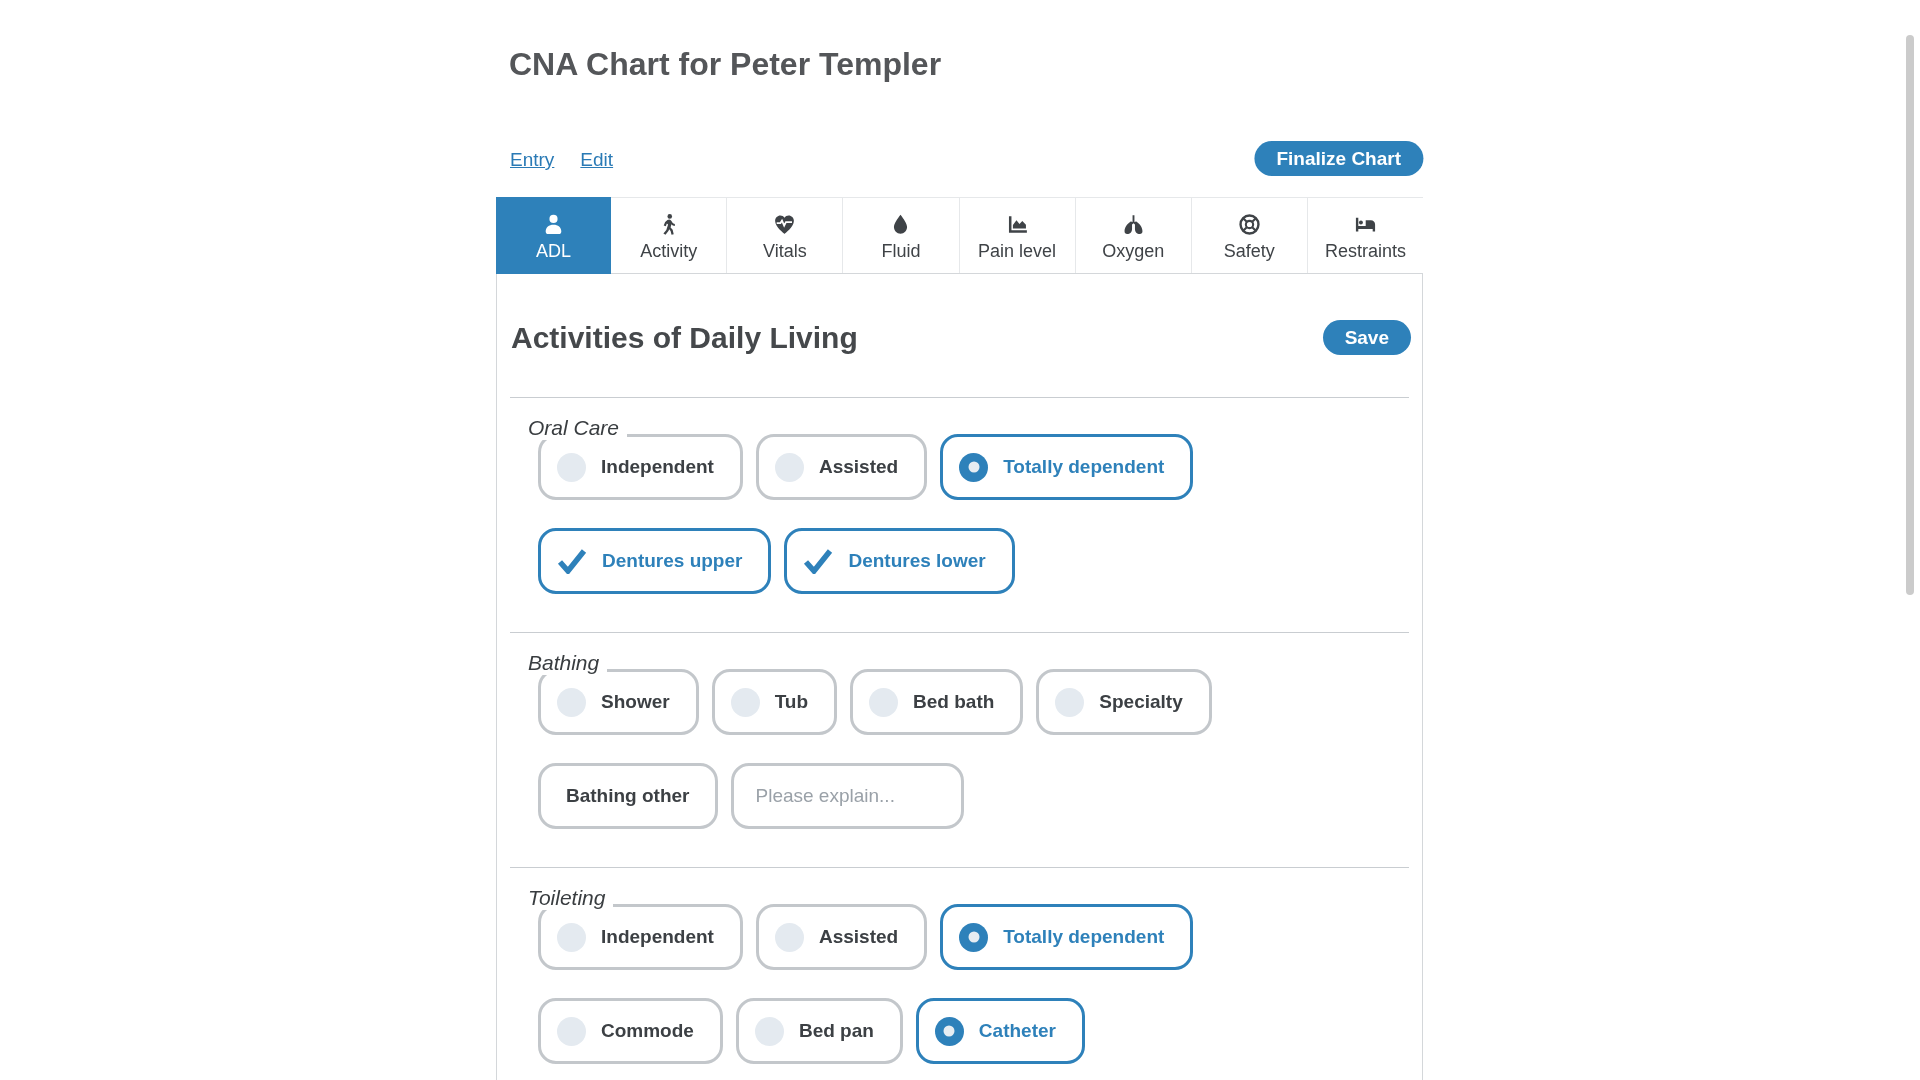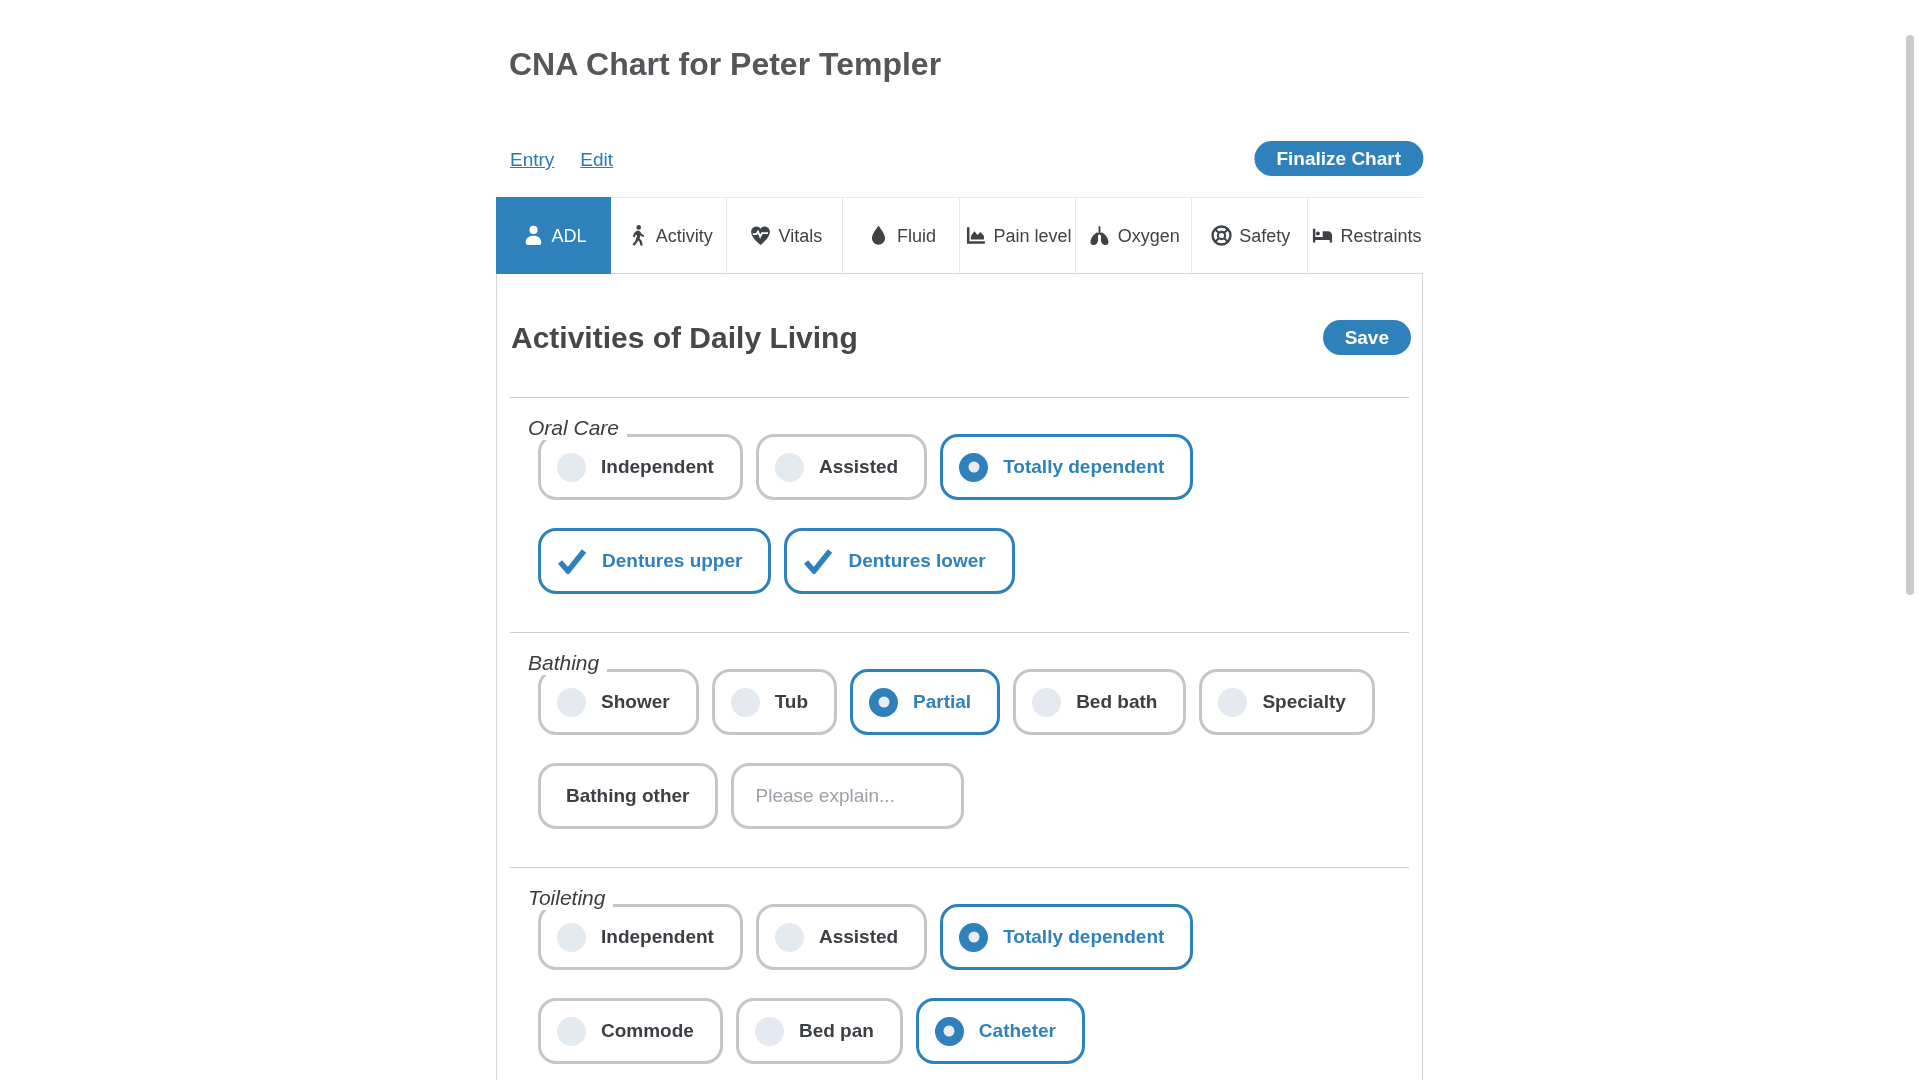"ADL" .tab { flex-direction: row -> column }
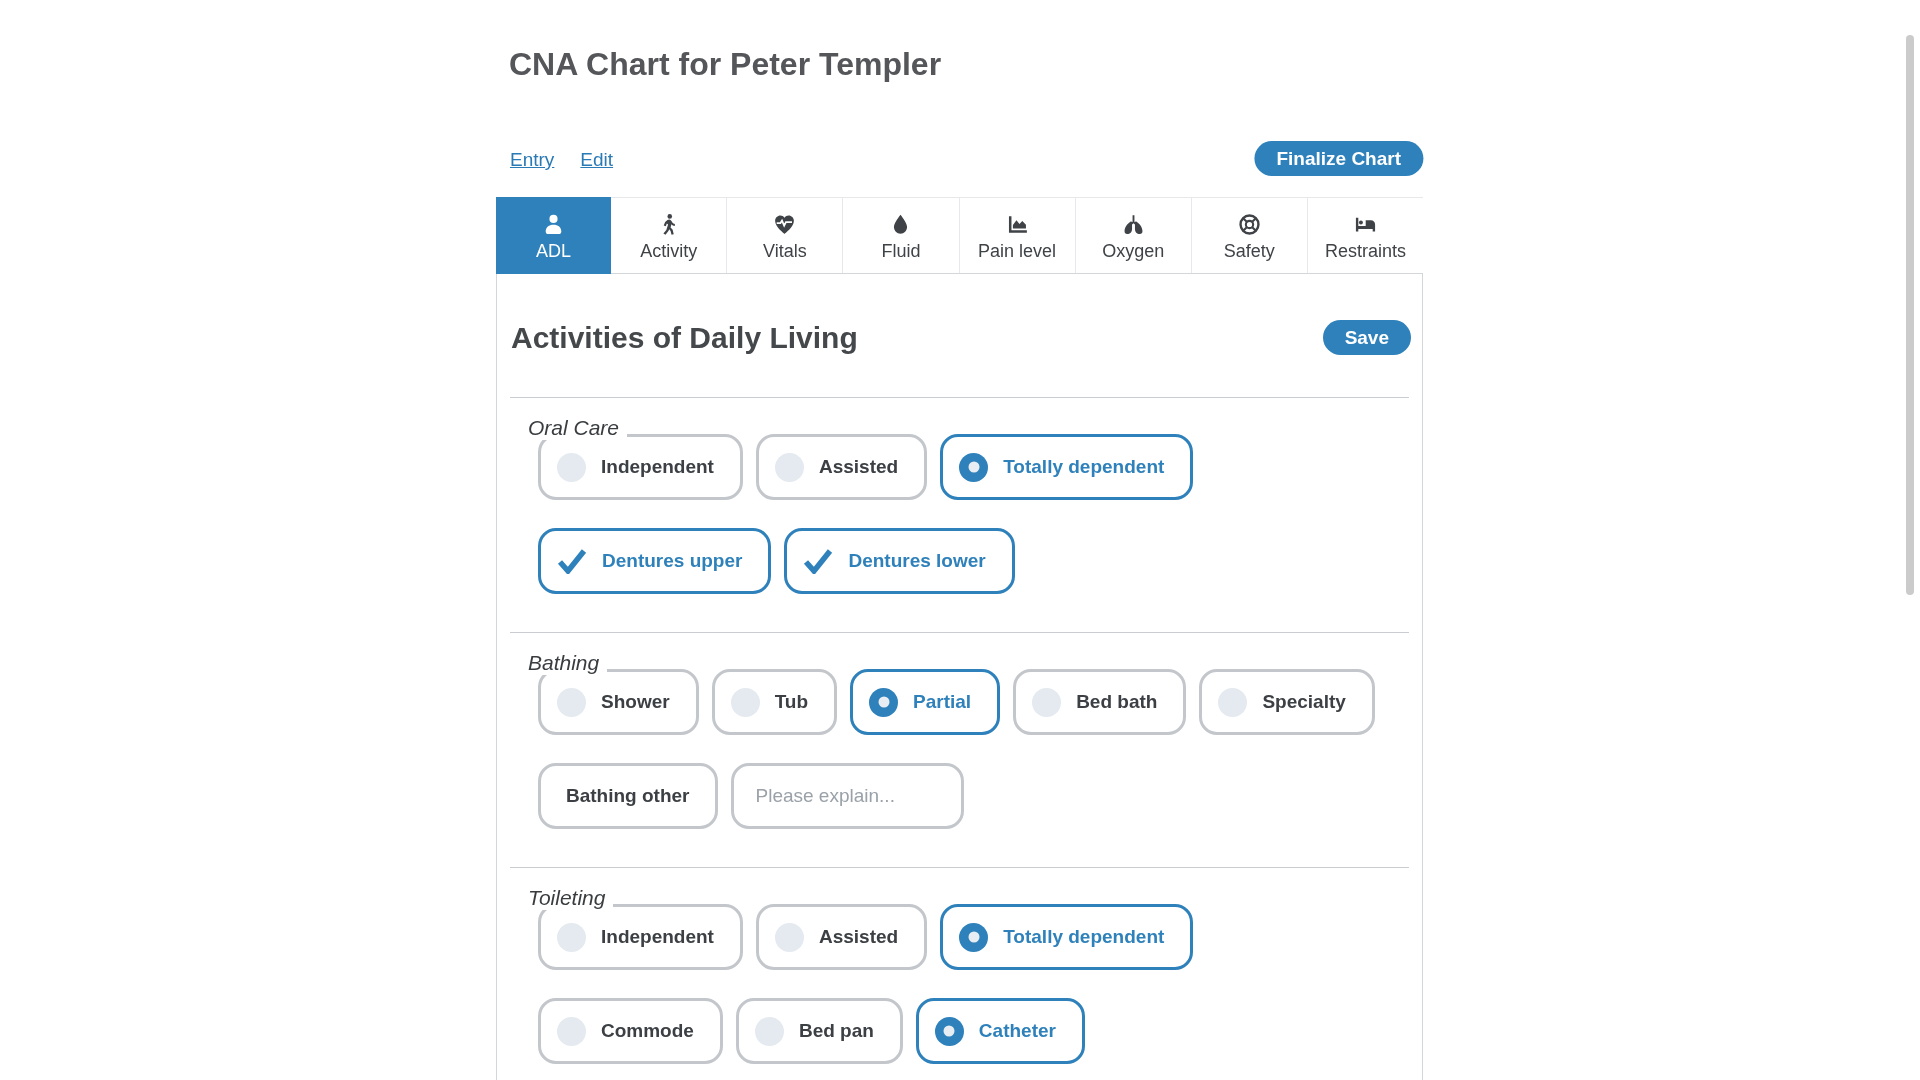"Partial" button.opt { html: <button> <span></span> <span>Partial</span> </button> -> none }
